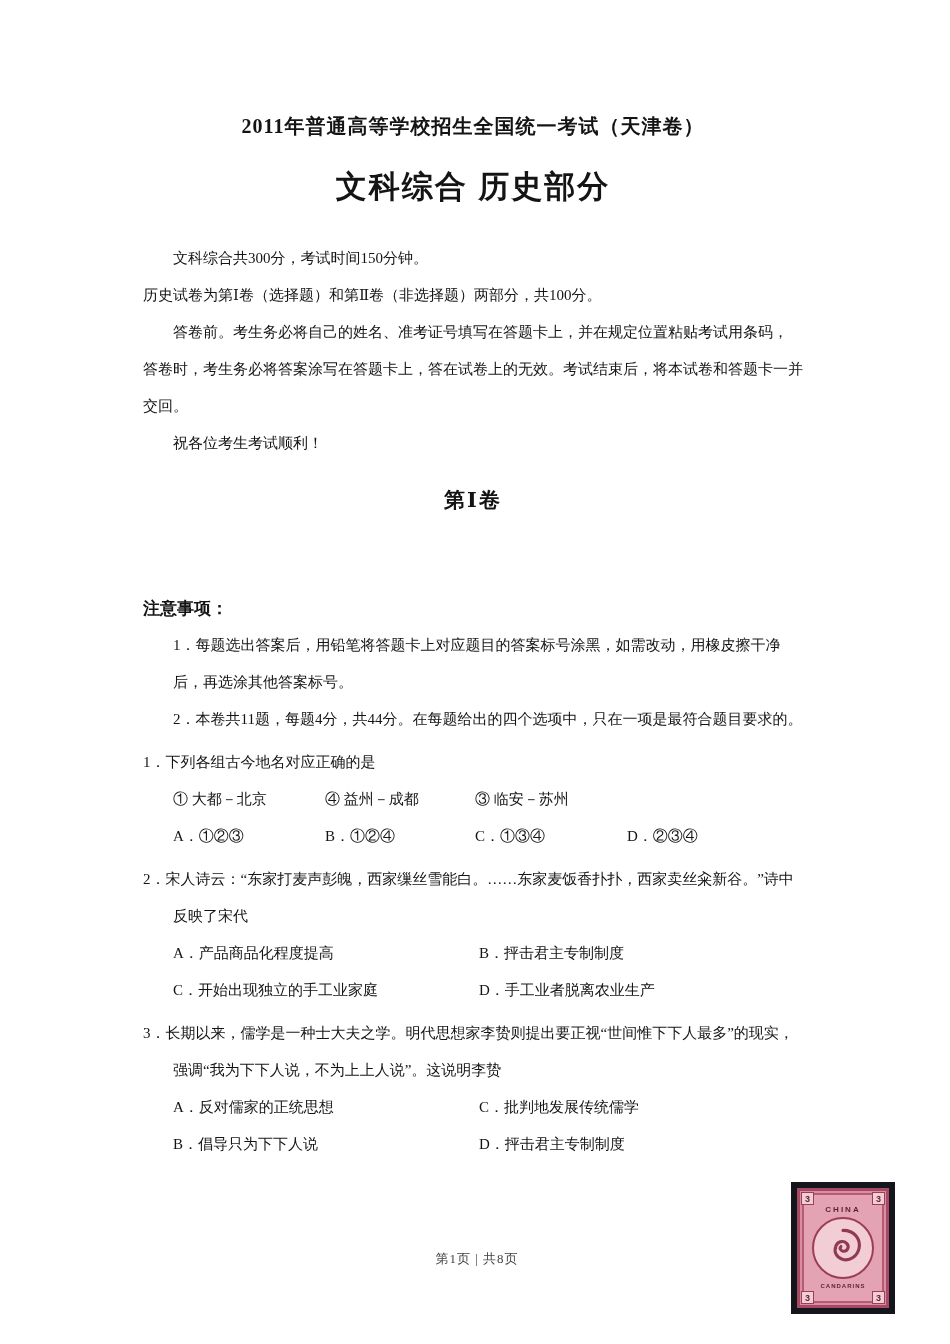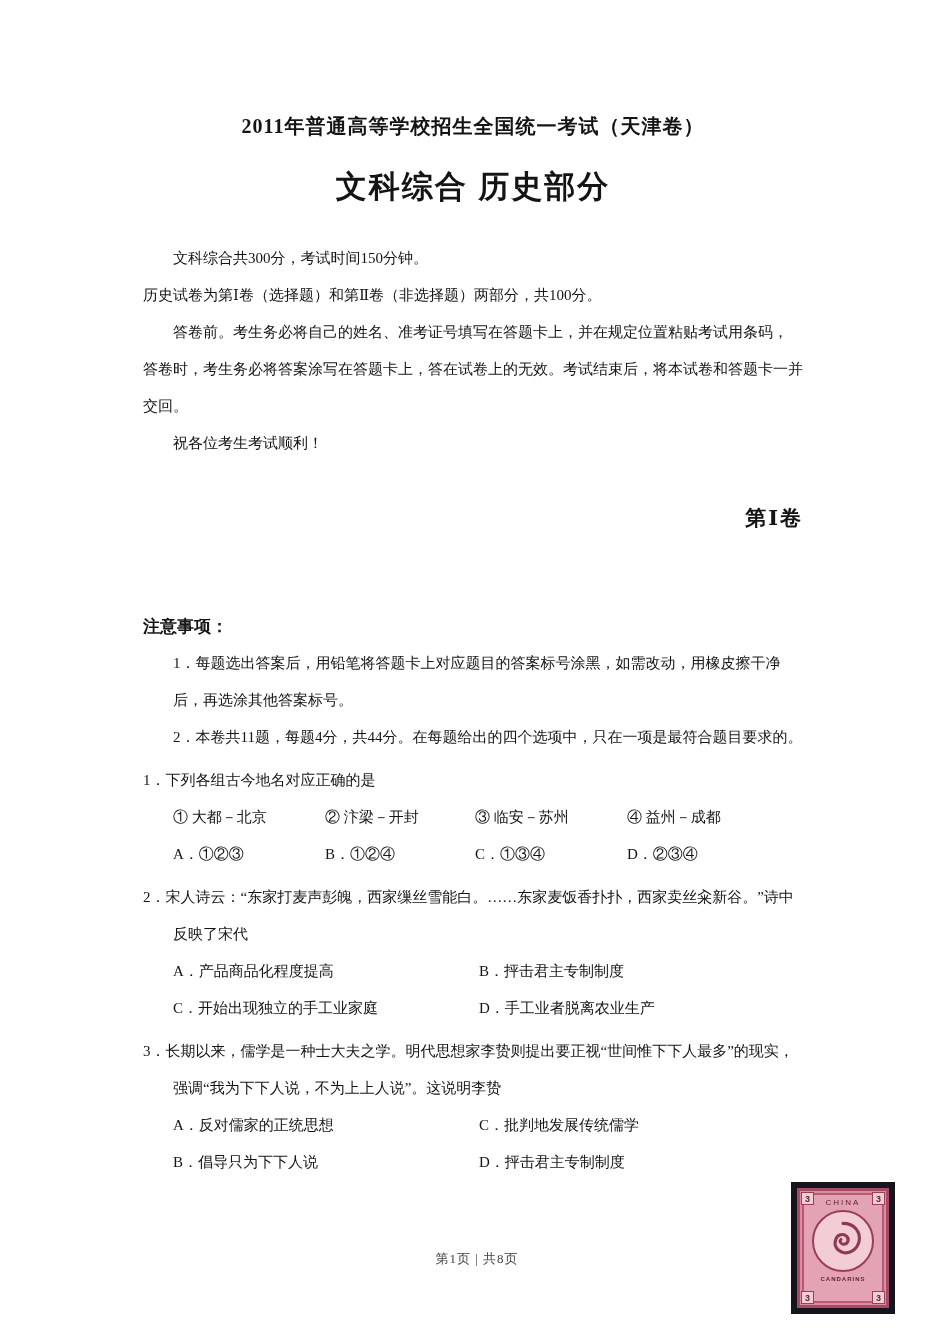"第Ⅰ卷" .section-heading { margin-top: 42px -> 24px; text-align: right -> center }
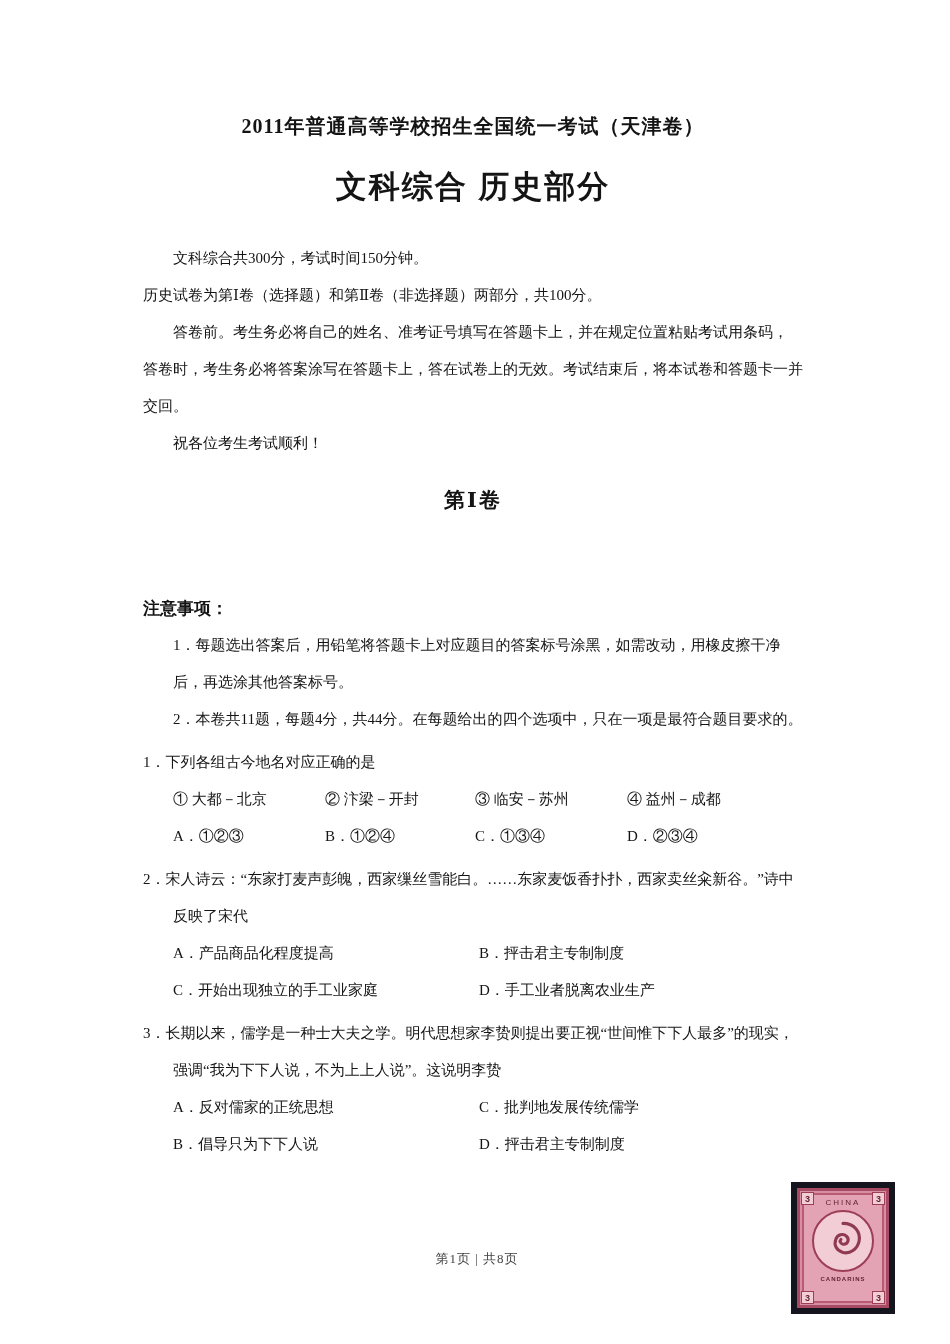"② 汴梁－开封" span { html: <span>② 汴梁－开封</span> -> none }
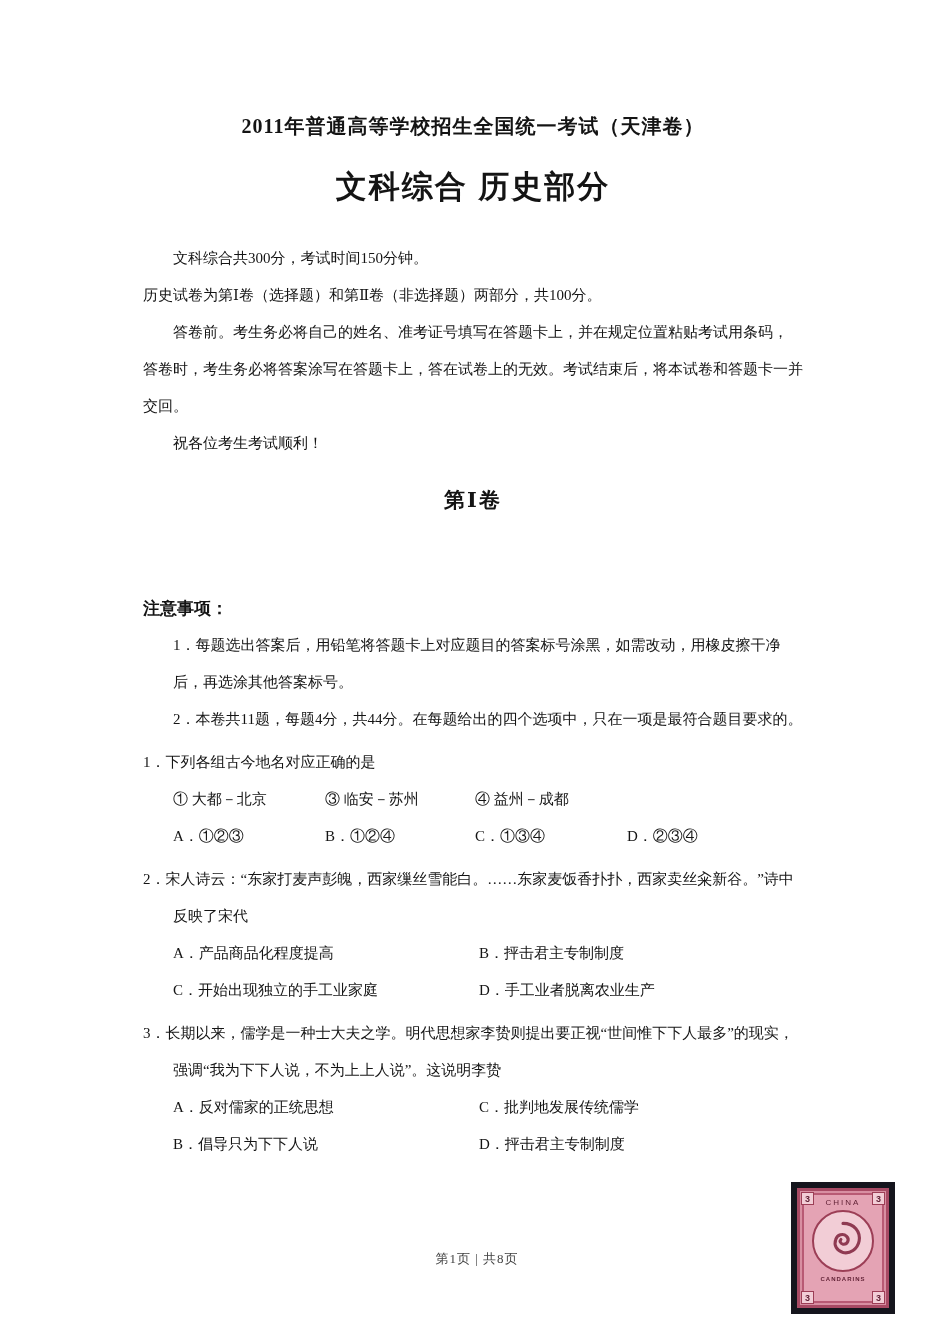"③ 临安－苏州" span { order: before "④ 益州－成都" -> after "④ 益州－成都" }
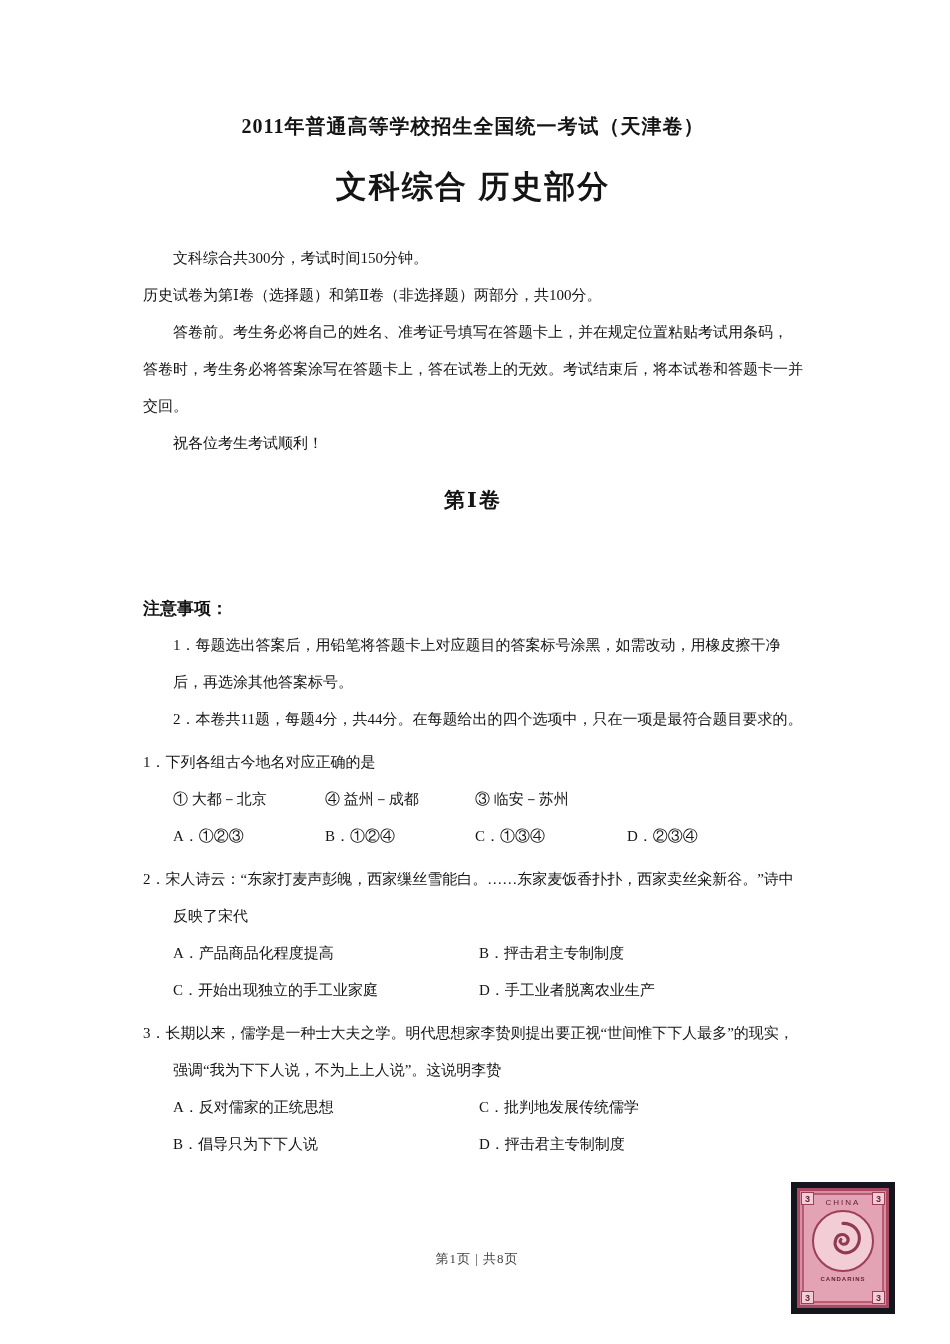"CHINA" .stamp-top-label { font-weight: normal -> bold; margin-top: 7px -> 14px }
